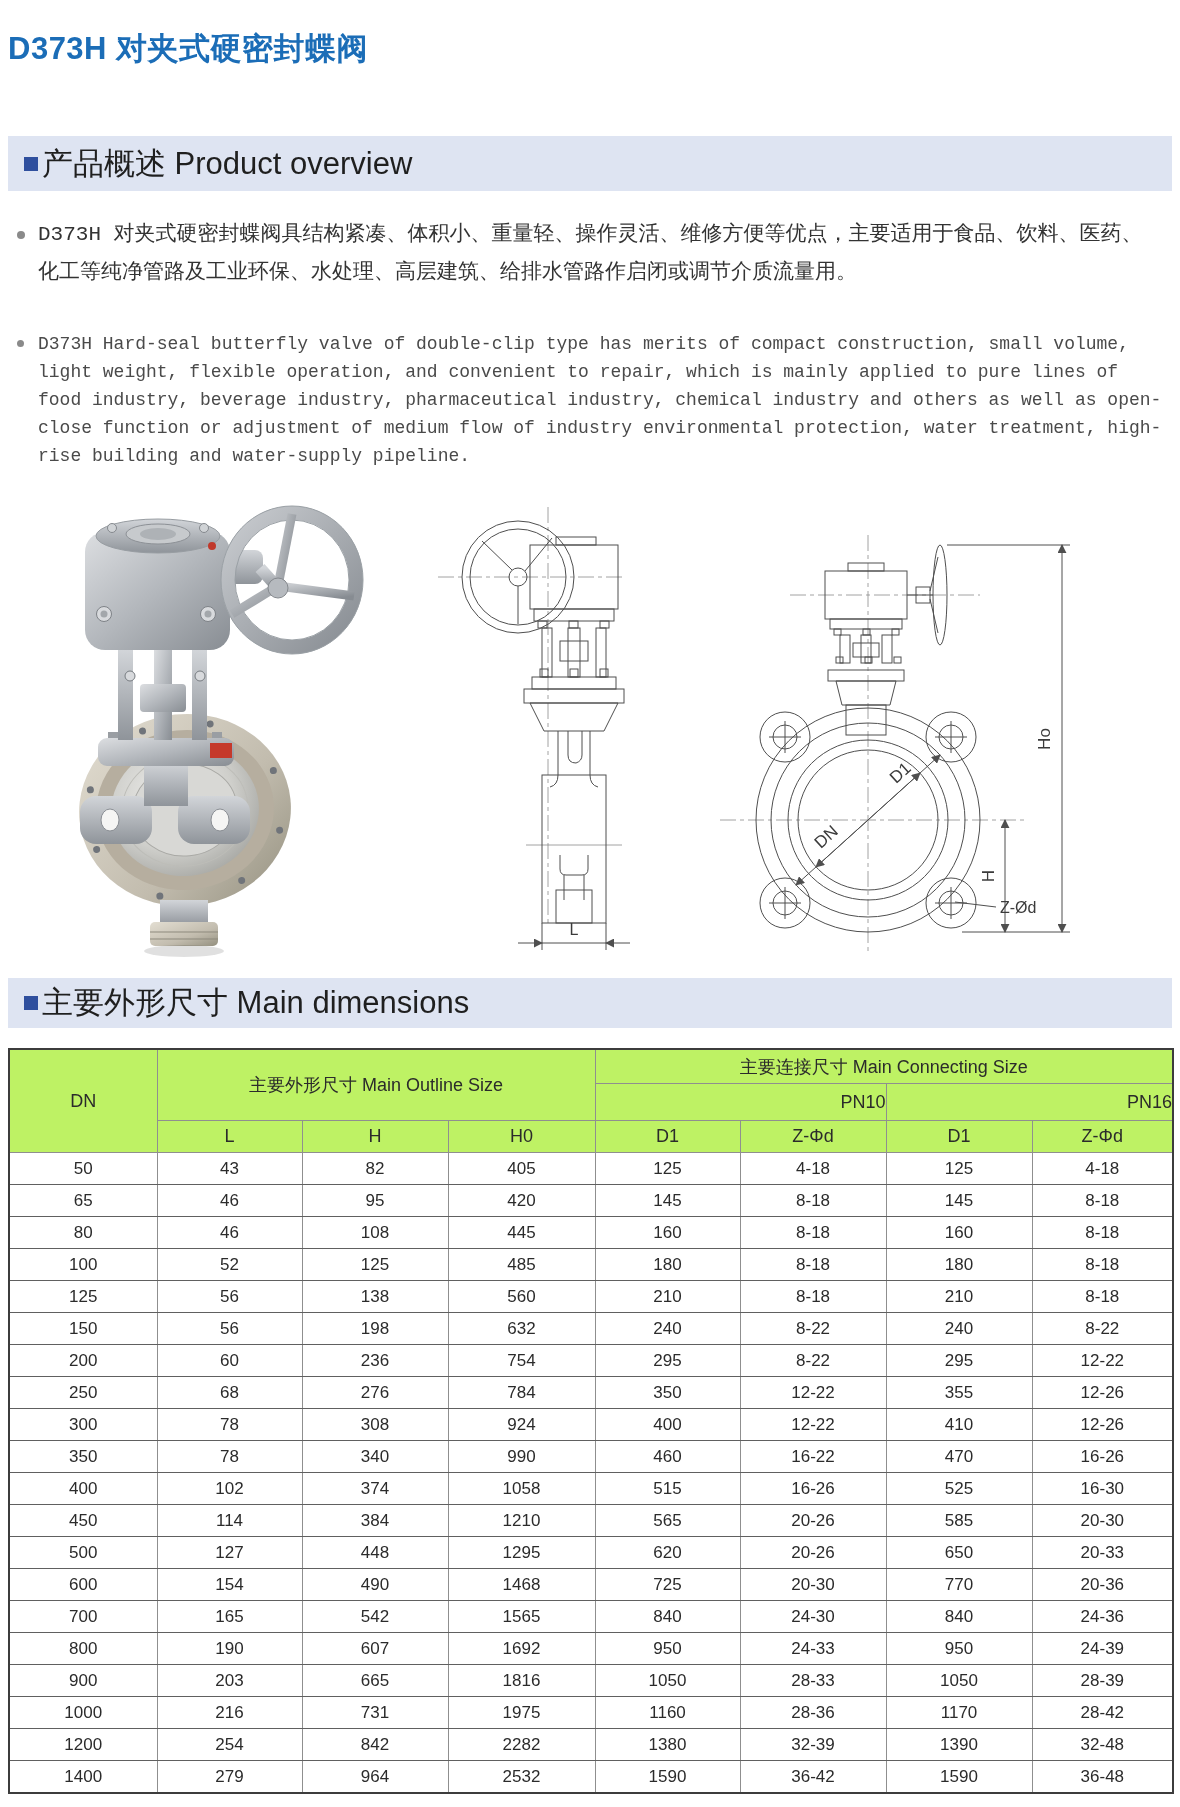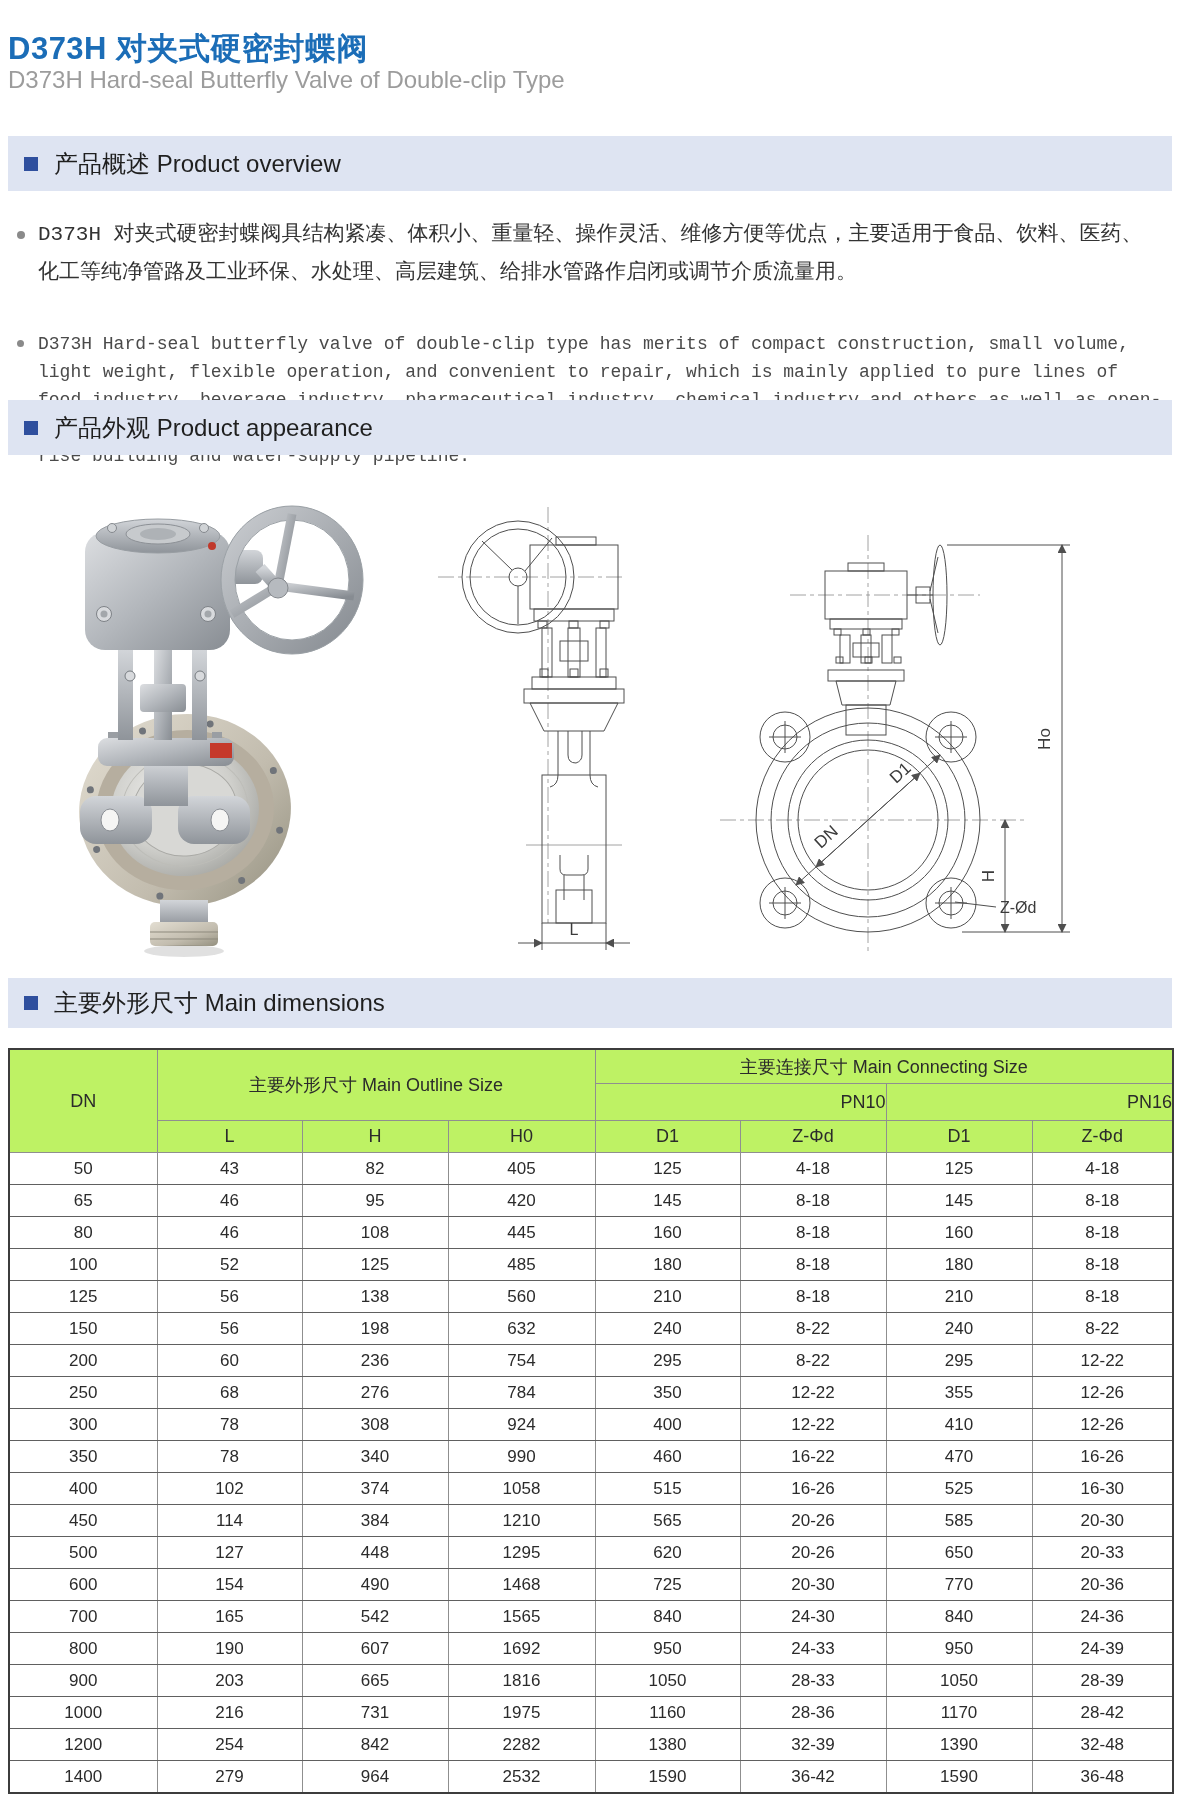"D373H Hard-seal Butterfly Valve of Double-clip Type" div.page-subtitle { html: <div>D373H Hard-seal Butterfly Valve of Double-clip Type</div> -> none }
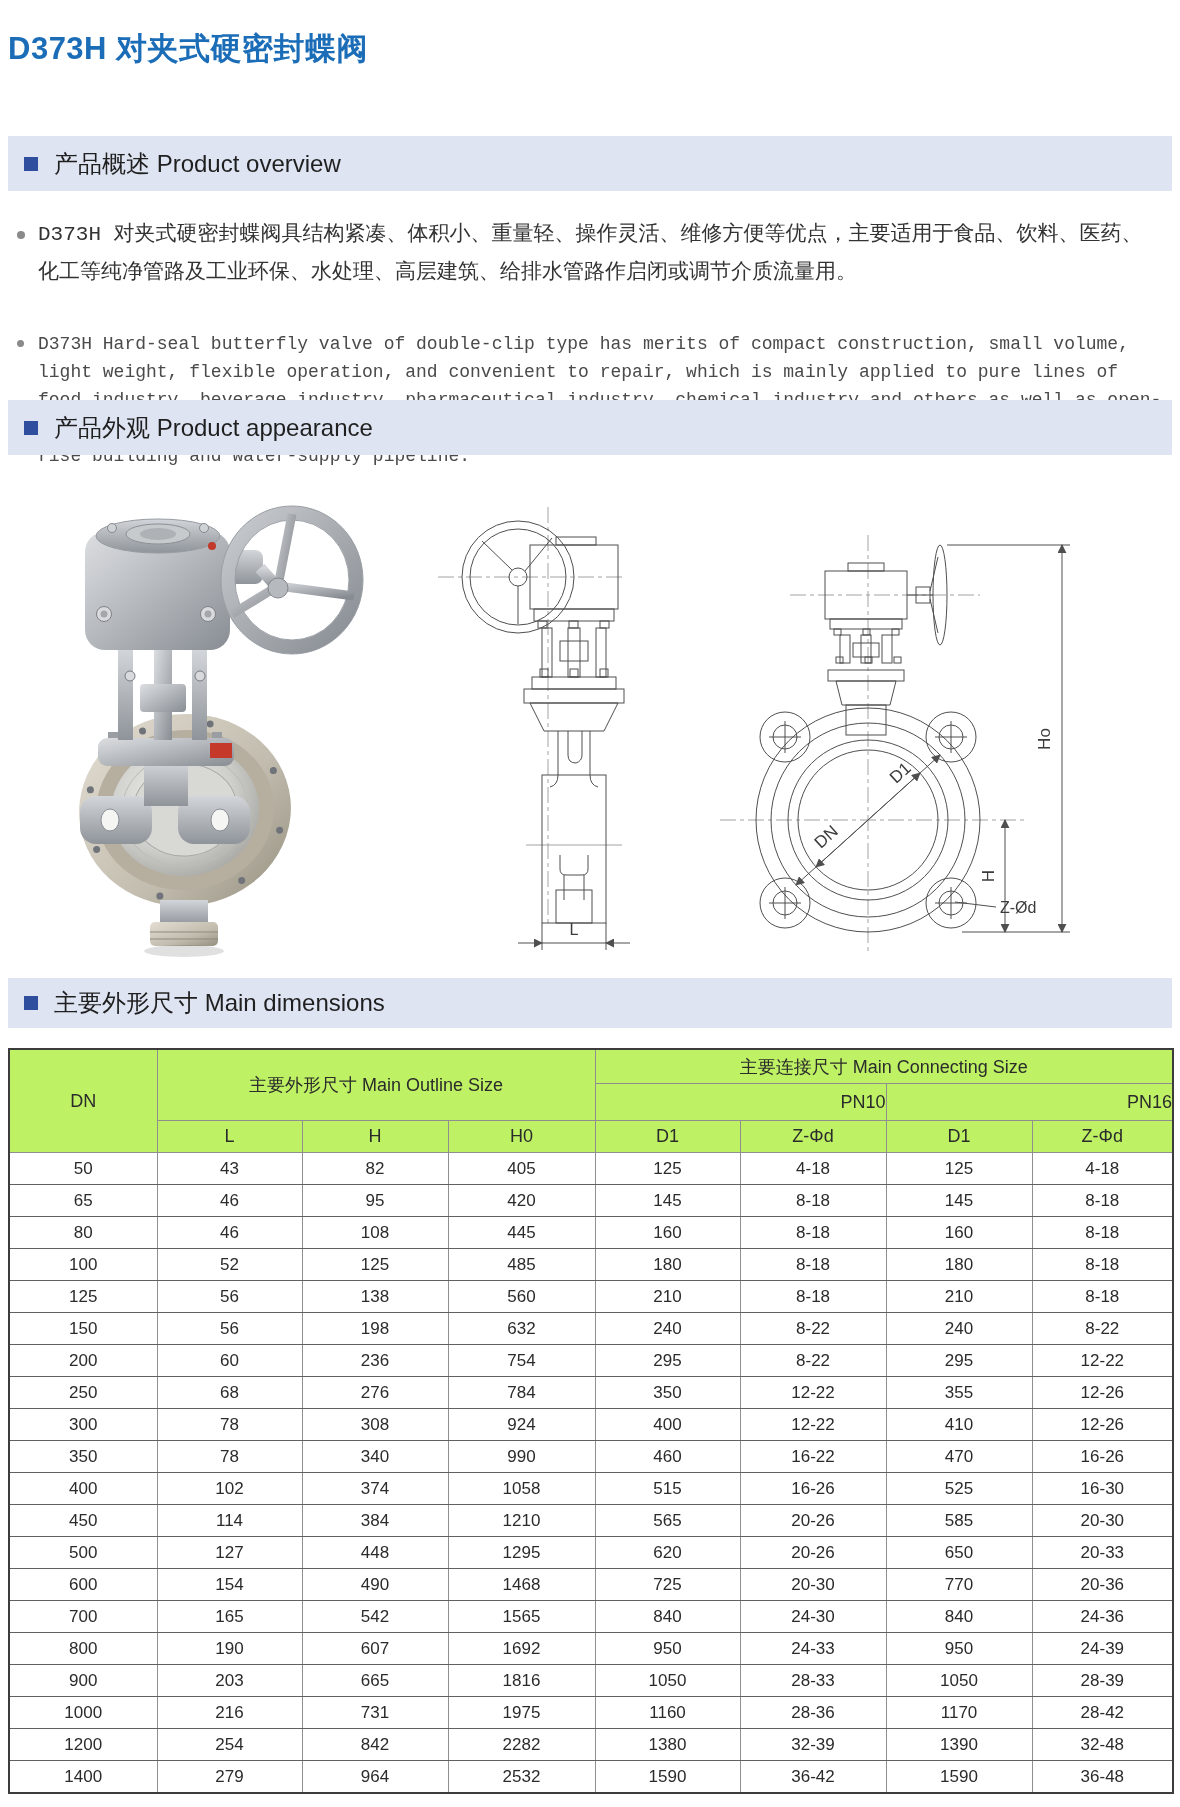"产品概述 Product overview" .section-heading { font-size: 24px -> 31px; margin-left: 16px -> 4px }
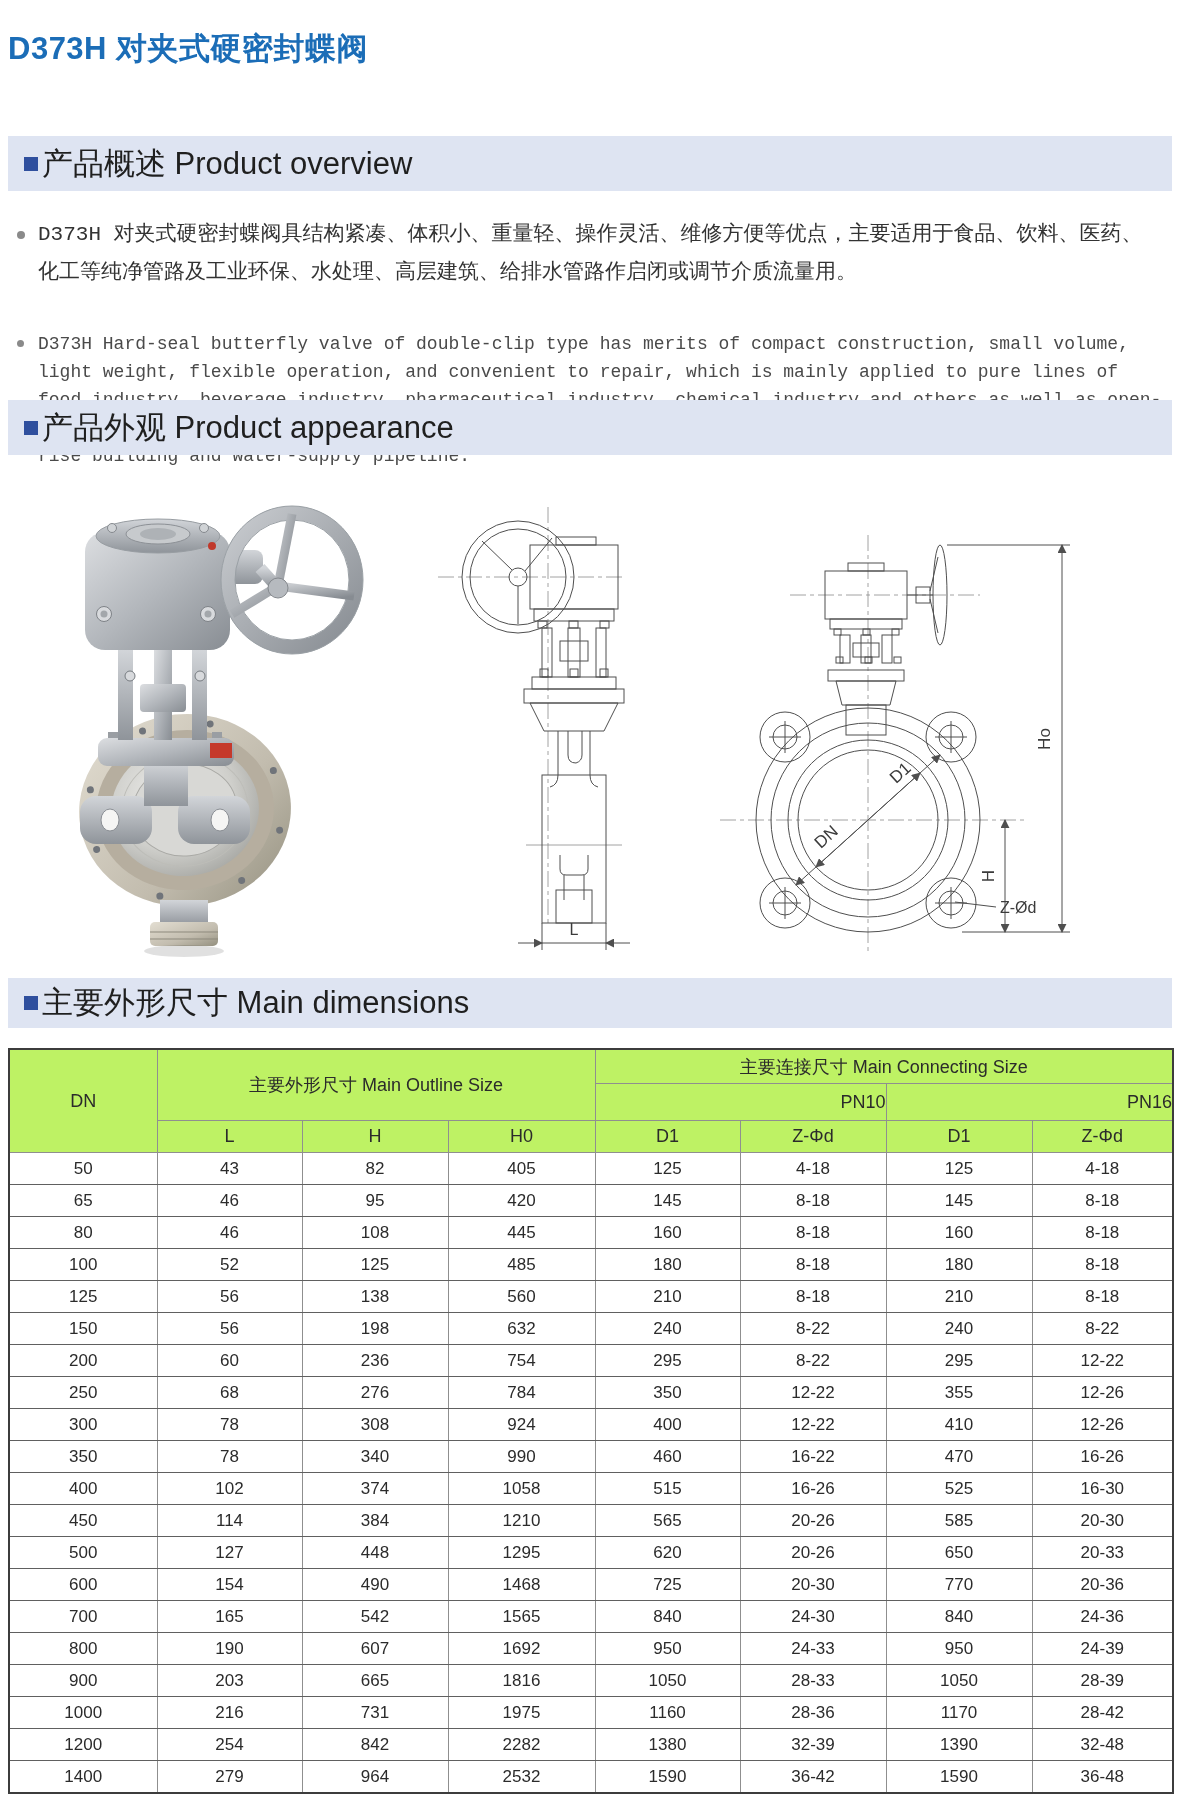"产品外观 Product appearance" div.section-bar { html: <div> <div></div> <div>产品外观 Product appearance</div> </div> -> none }
